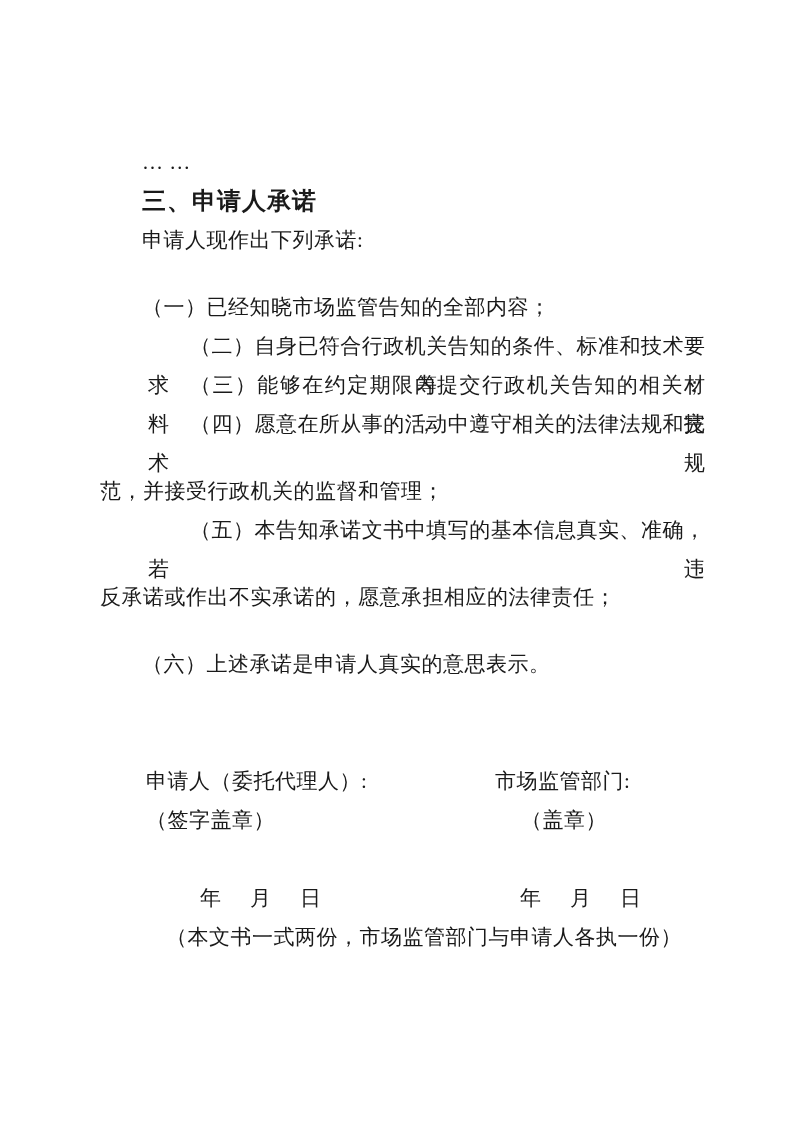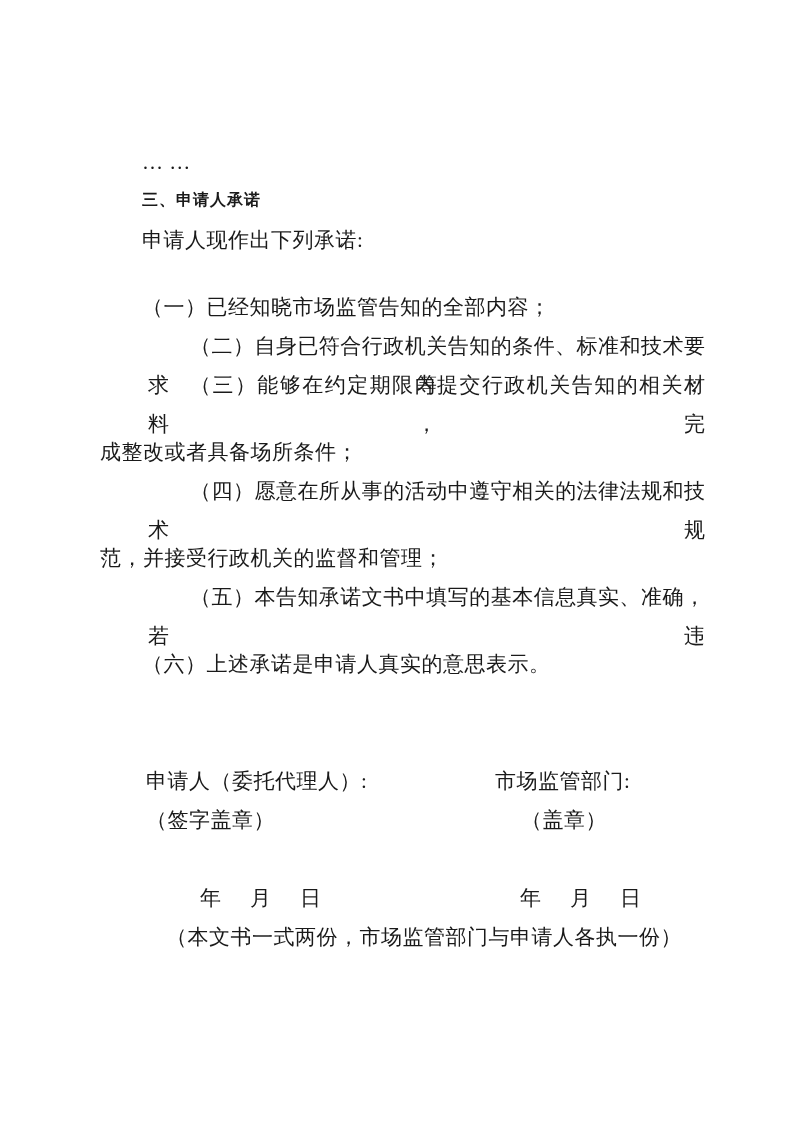"三、申请人承诺" .heading { font-family: Liberation Mono, monospace -> Liberation Serif, serif; font-size: 16px -> 24px }
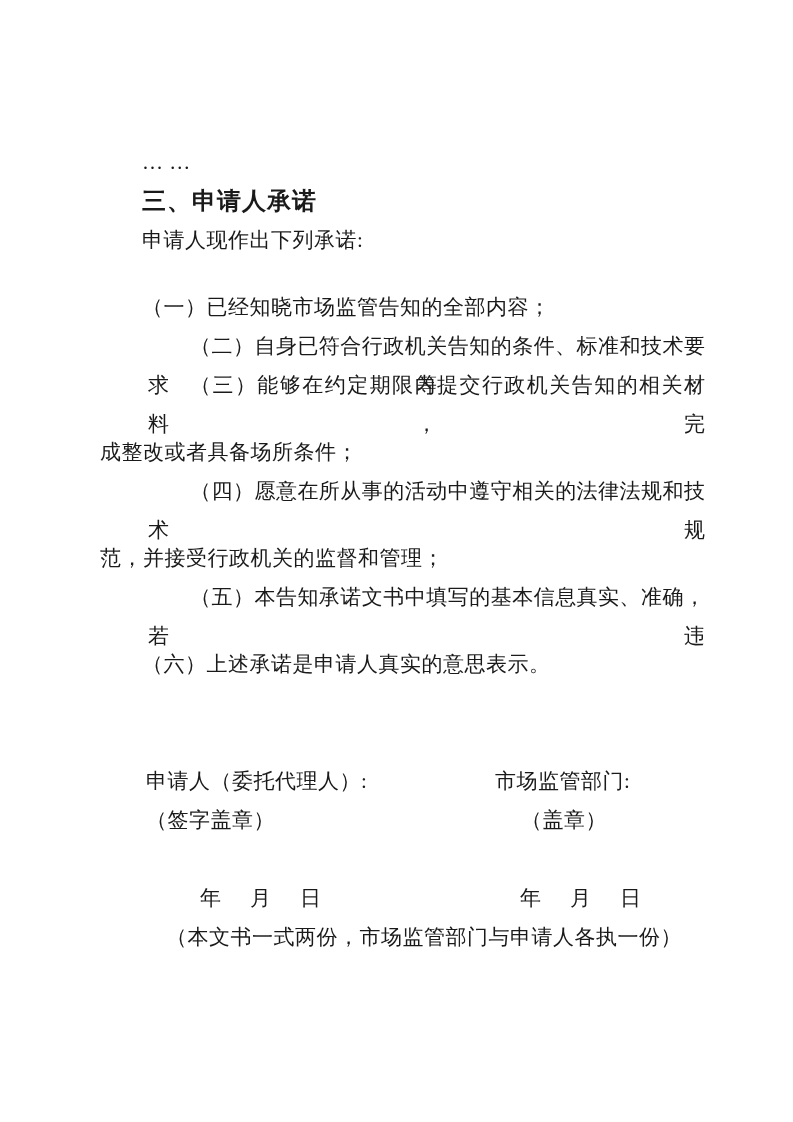"成整改或者具备场所条件；" div.line { html: <div>成整改或者具备场所条件；</div> -> none }
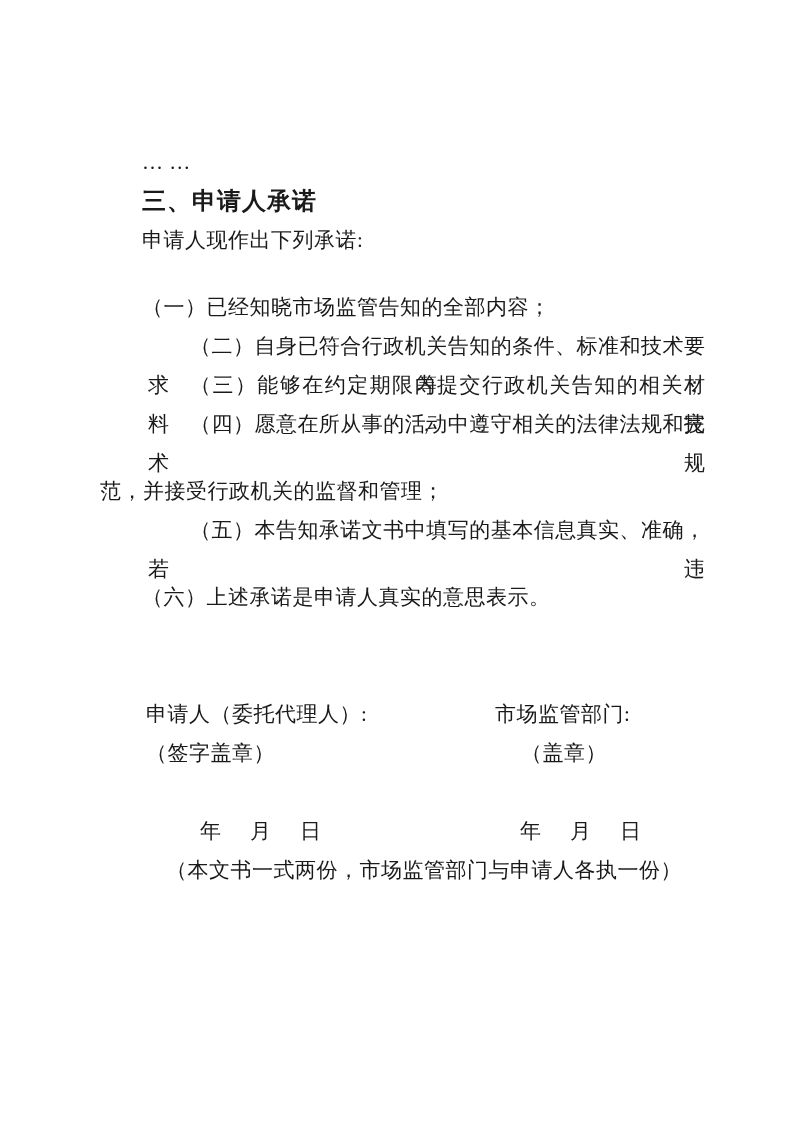"反承诺或作出不实承诺的，愿意承担相应的法律责任；" div.line { html: none -> <div>反承诺或作出不实承诺的，愿意承担相应的法律责任；</div> }
